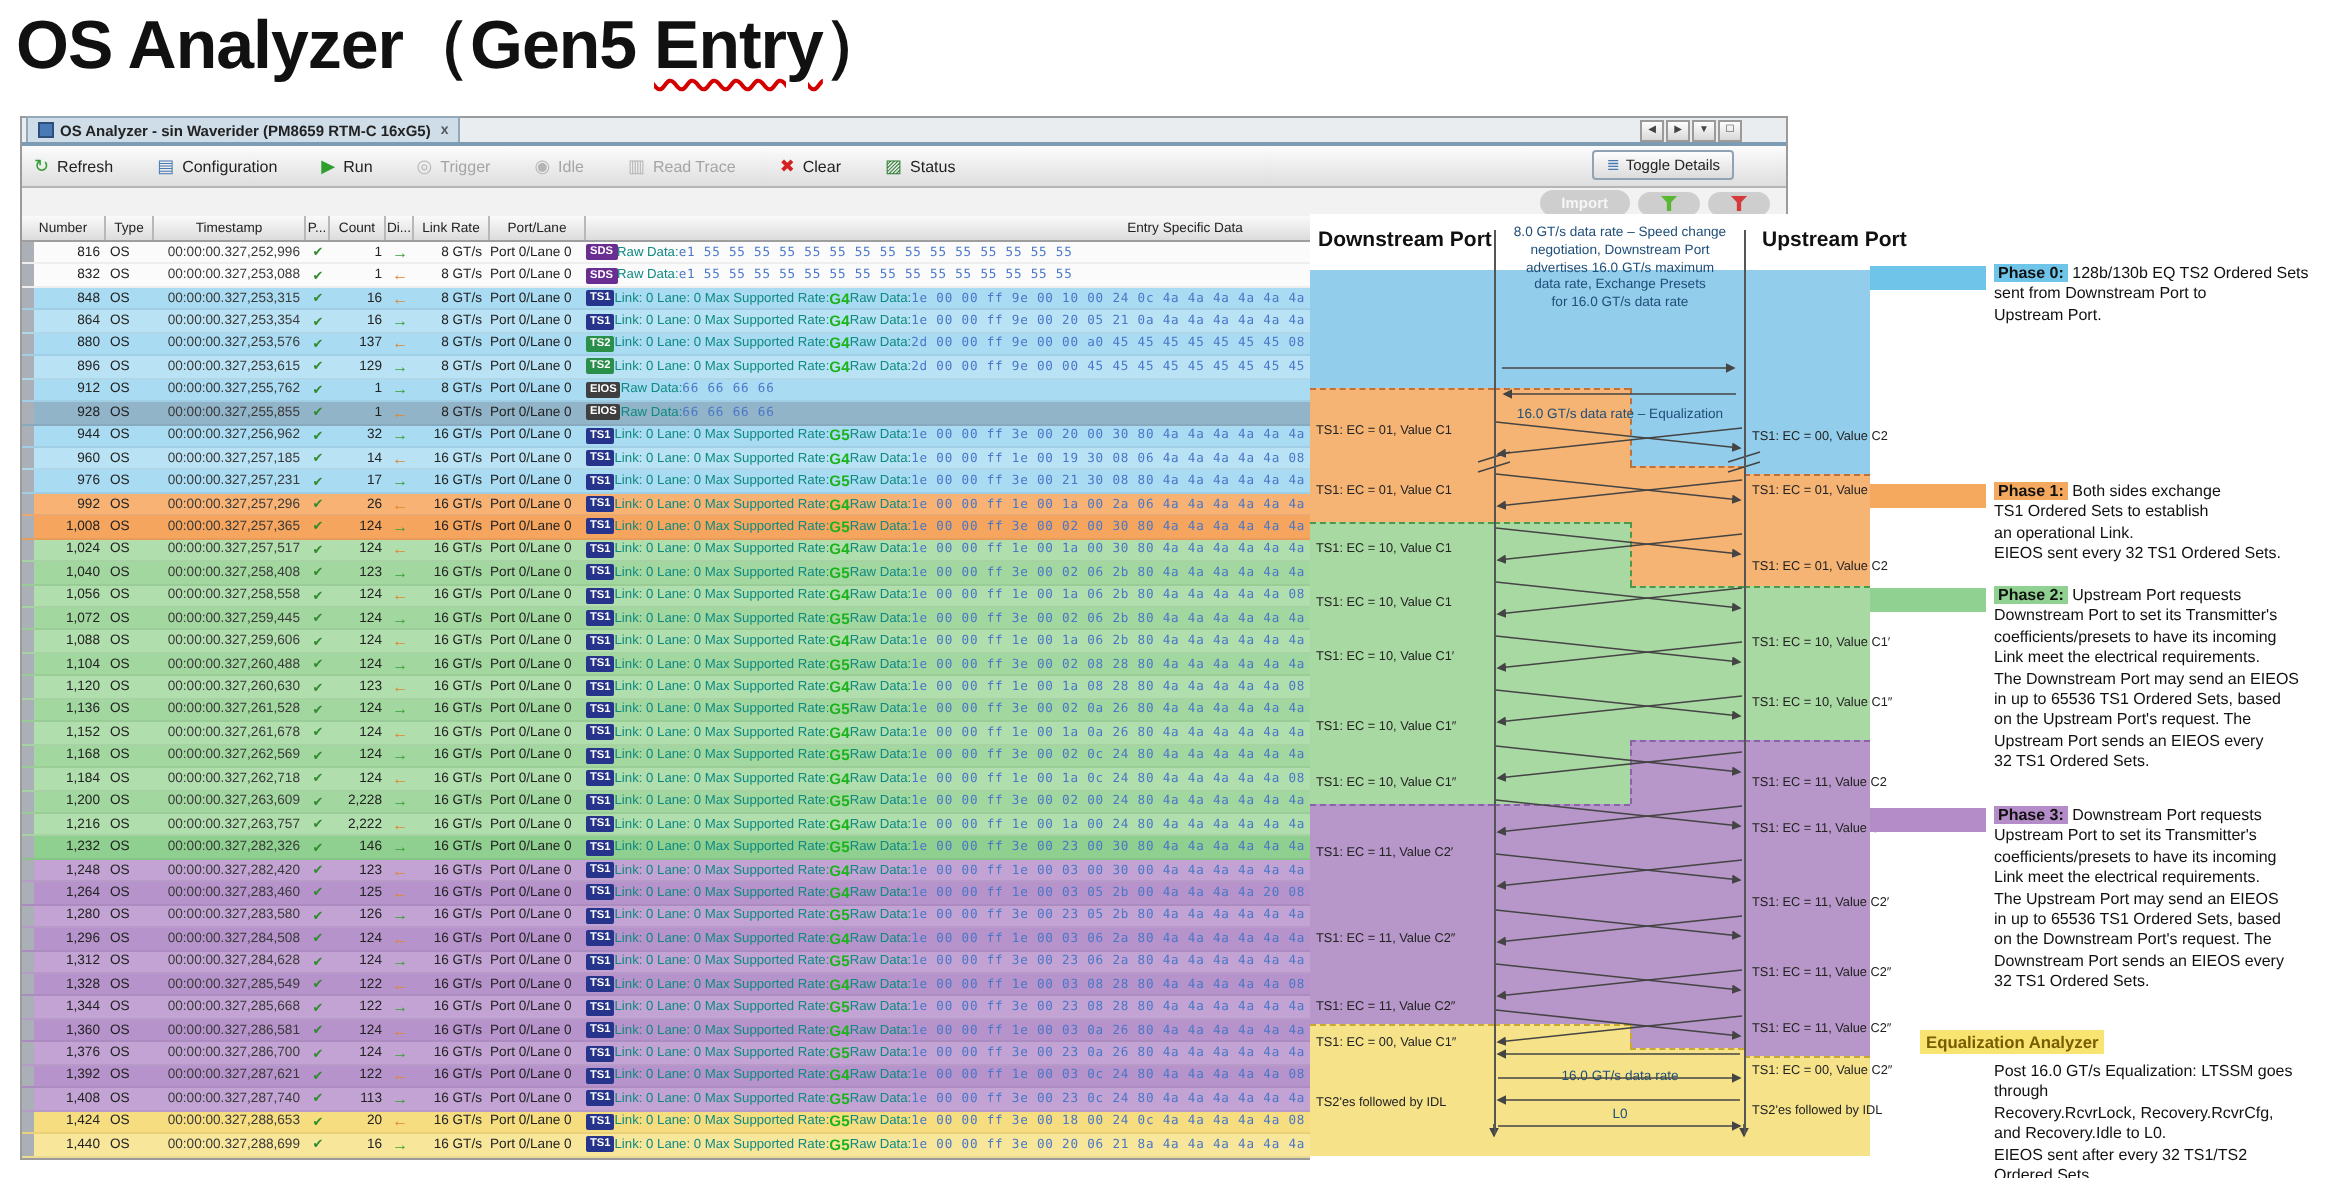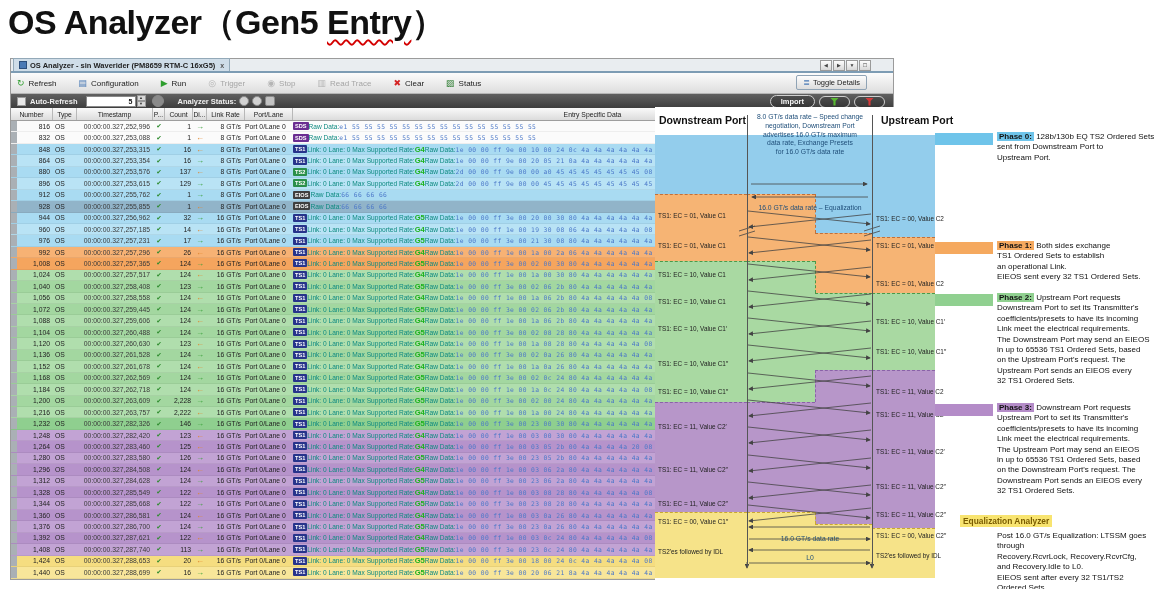"Stop" span { text: Stop -> Idle }
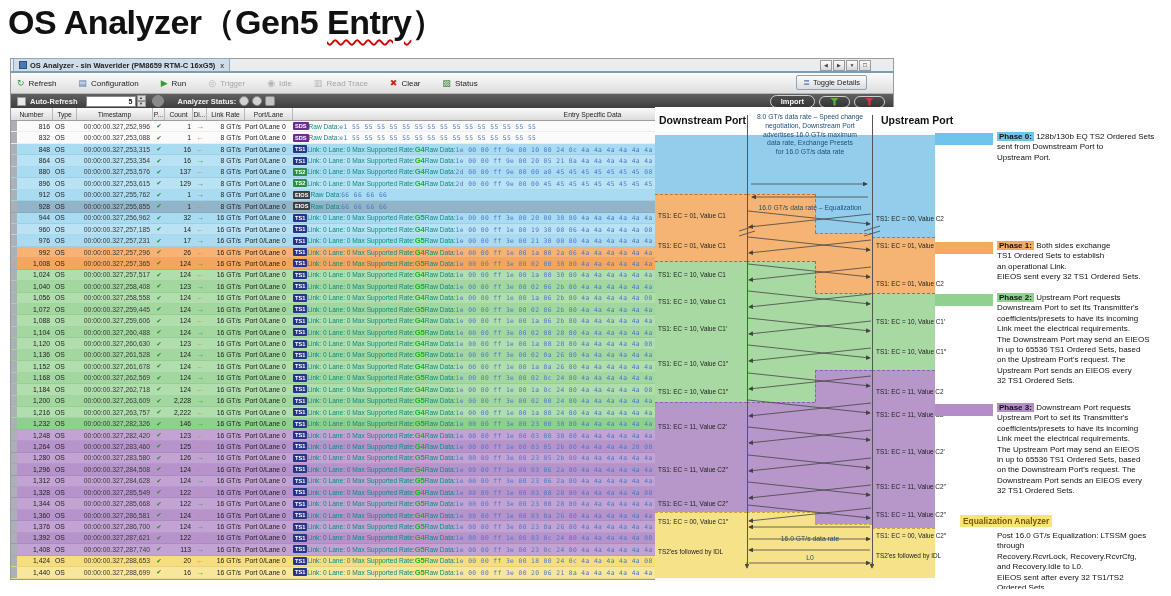"Auto-Refresh" div { html: <div> <span></span> <span>Auto-Refresh</span> <span>5</span> <span> <span>▲</span> <span>▼</span> </span> <span></span> <span>Analyzer Status:</span> <span></span> <span></span> <span></span> </div> -> none }
